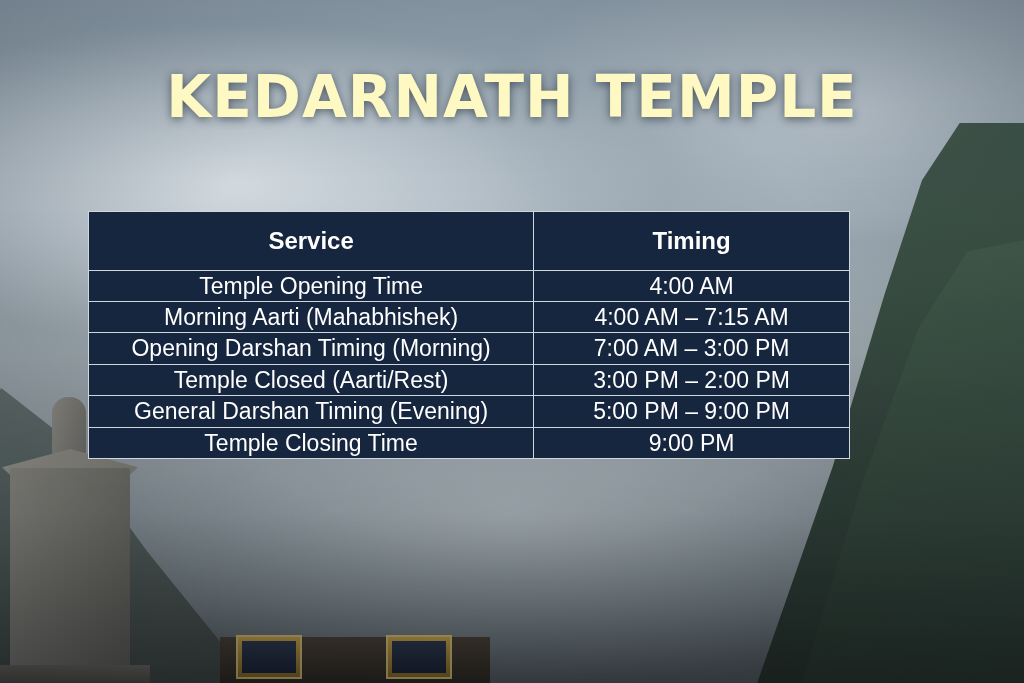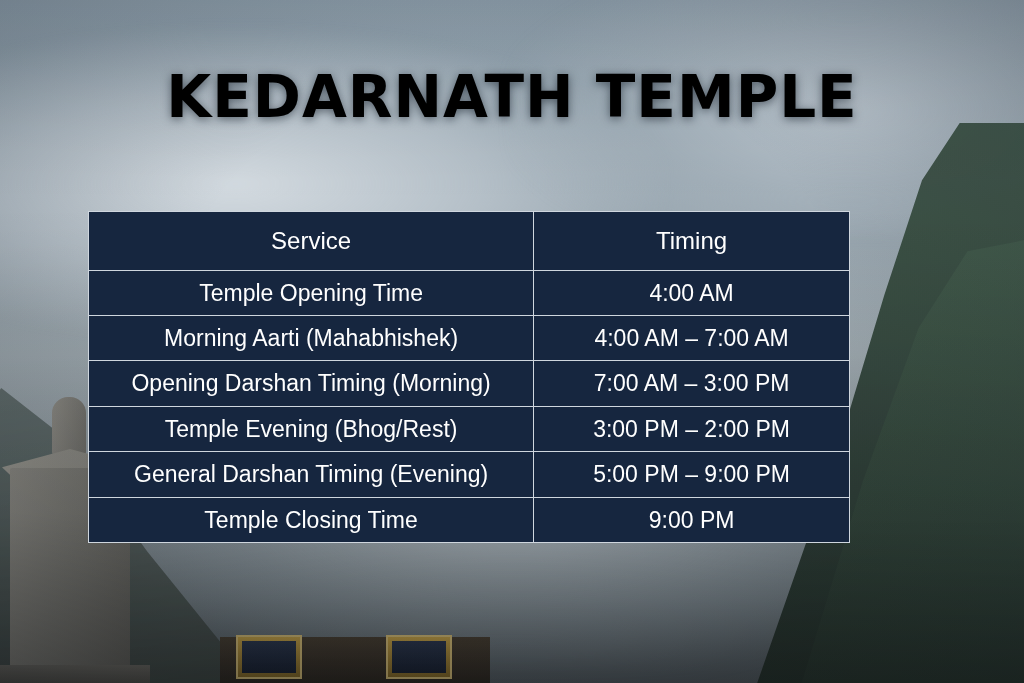"KEDARNATH TEMPLE" .title { color: #000000 -> #fef9c3 }
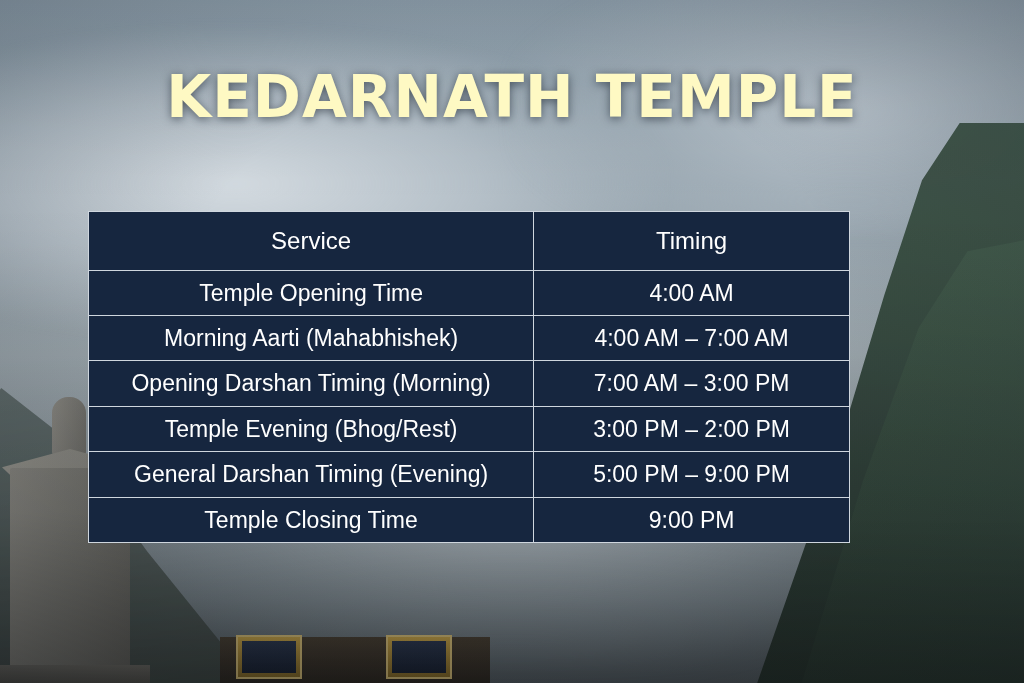"Service" table.timings th { font-weight: 400 -> 700 }
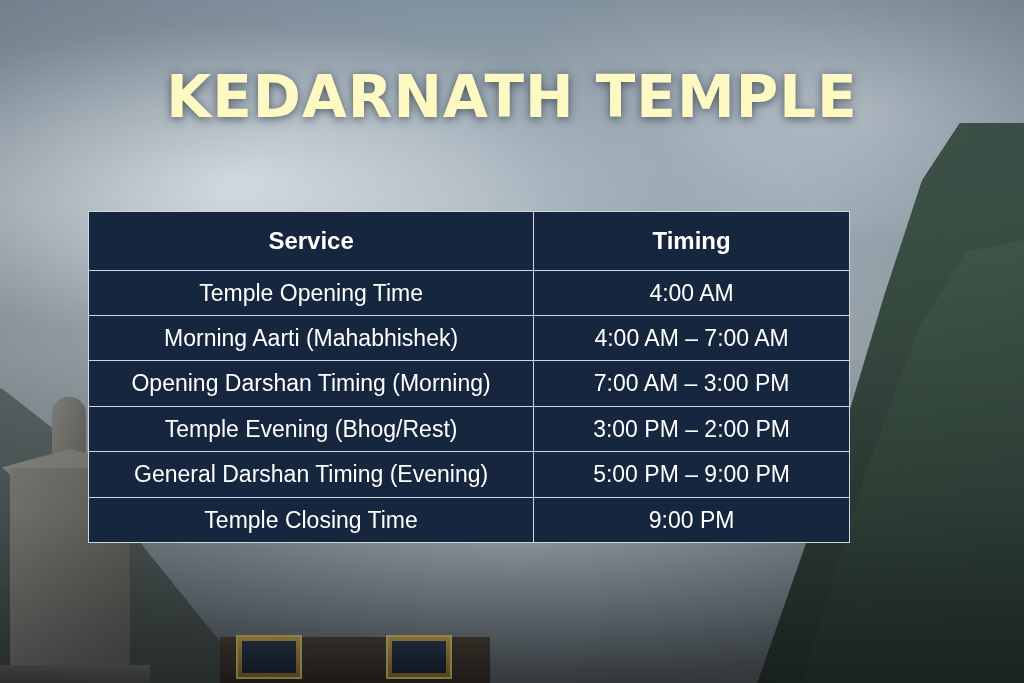"Temple Opening Time" table.timings th, table.timings td { padding: 9px 8px -> 2px 8px }
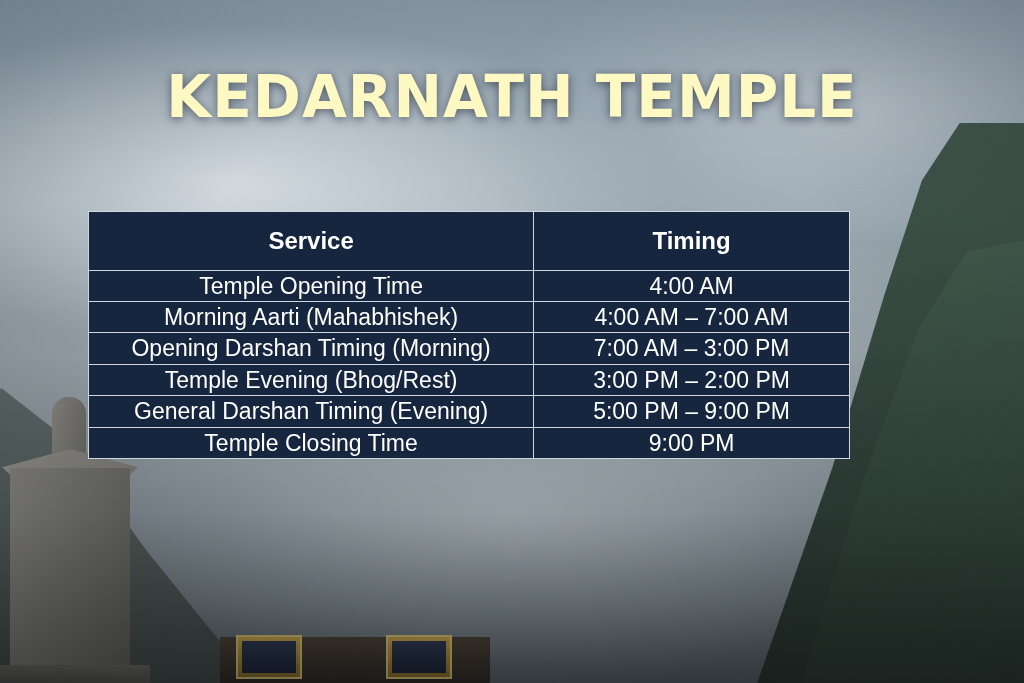"4:00 AM – 7:00 AM" td { text: 7:00 -> 7:15 }
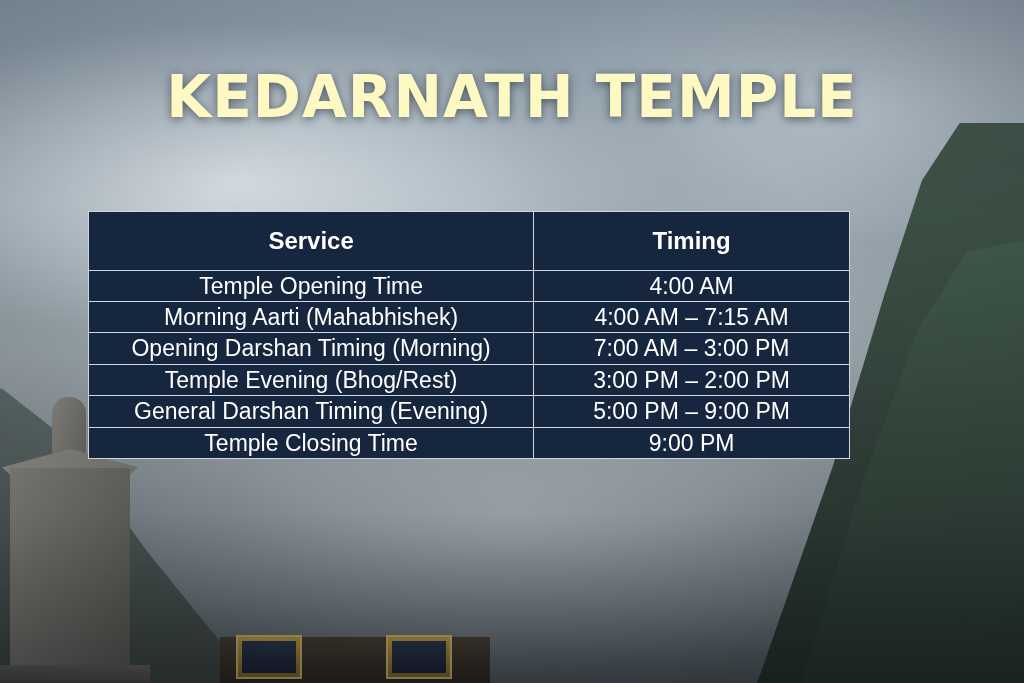"Temple Evening (Bhog/Rest)" td { text: Evening (Bhog/Rest -> Closed (Aarti/Rest }
